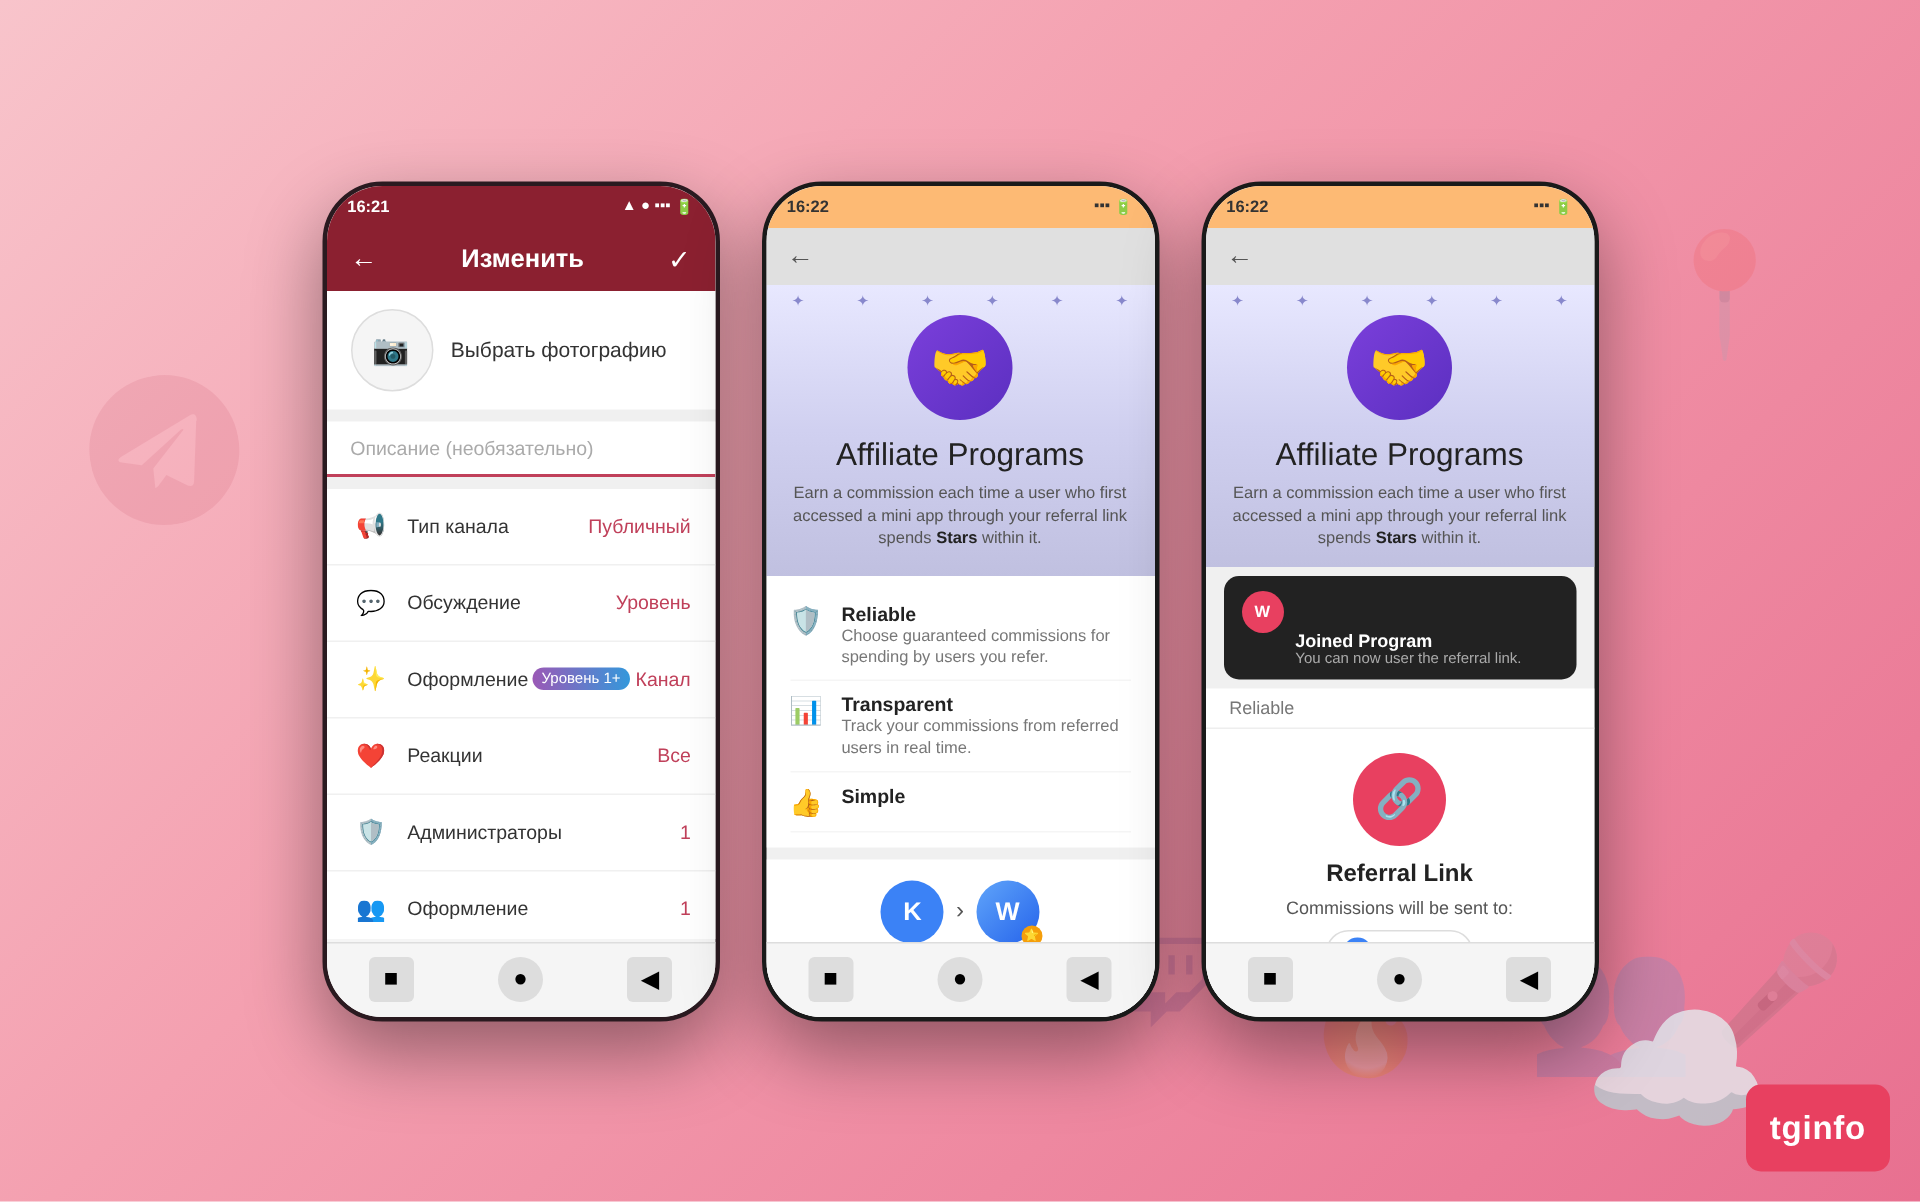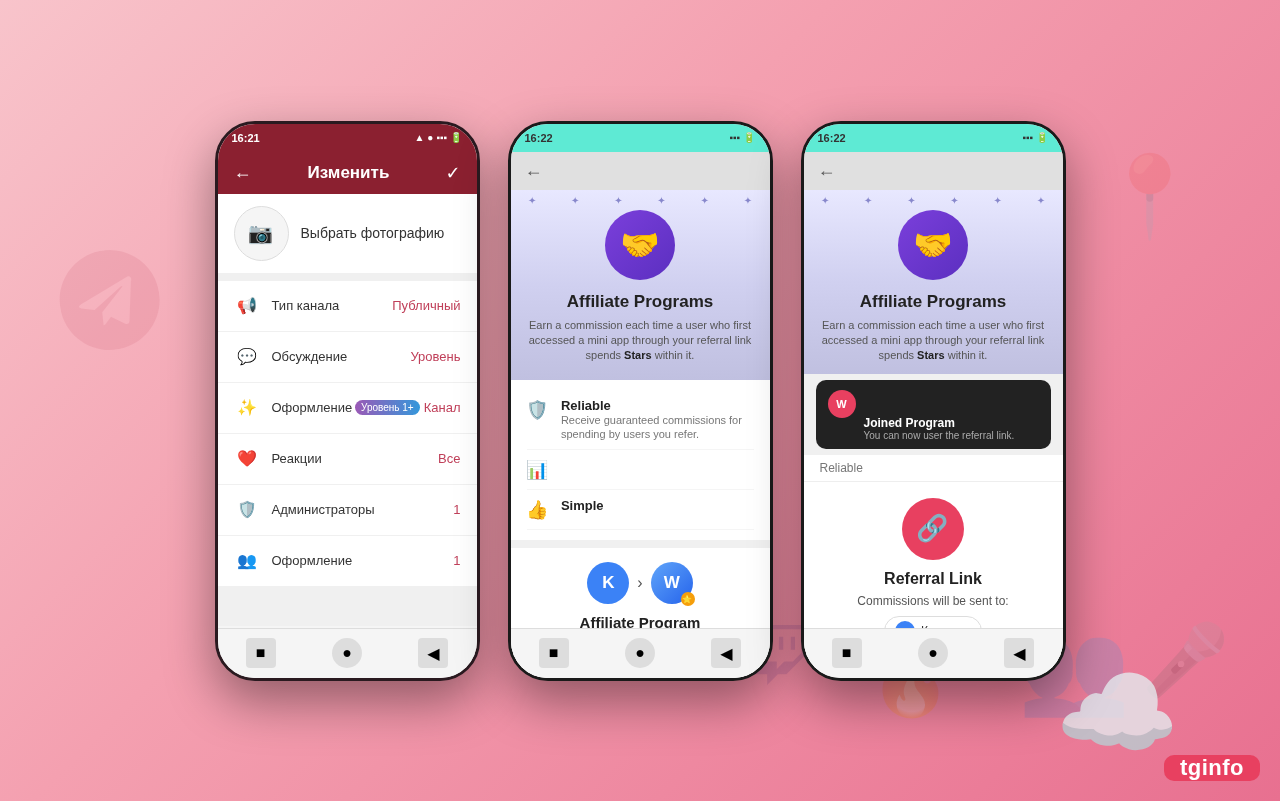"16:22" .status-bar-light { background: #5eead4 -> #fdba74 }
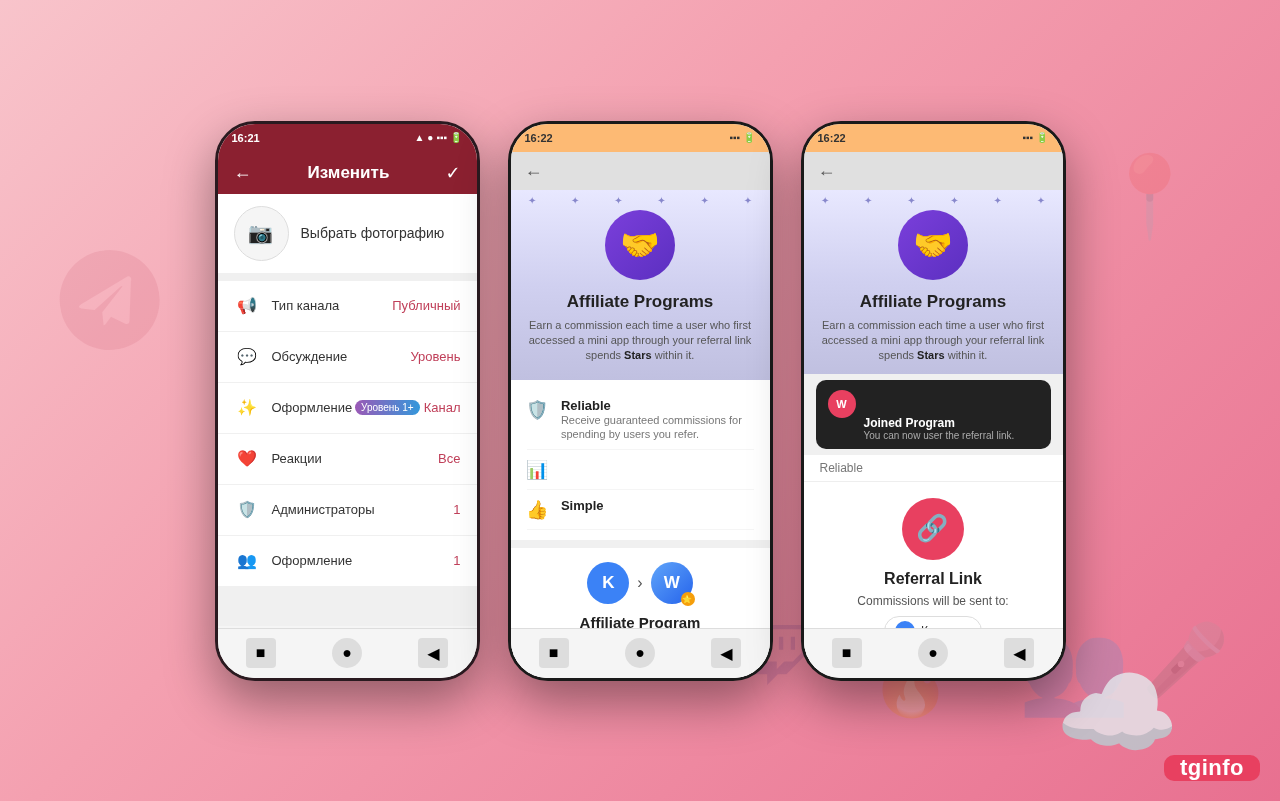"Описание (необязательно)" div.description-field { html: none -> <div> <span>Описание (необязательно)</span> </div> }
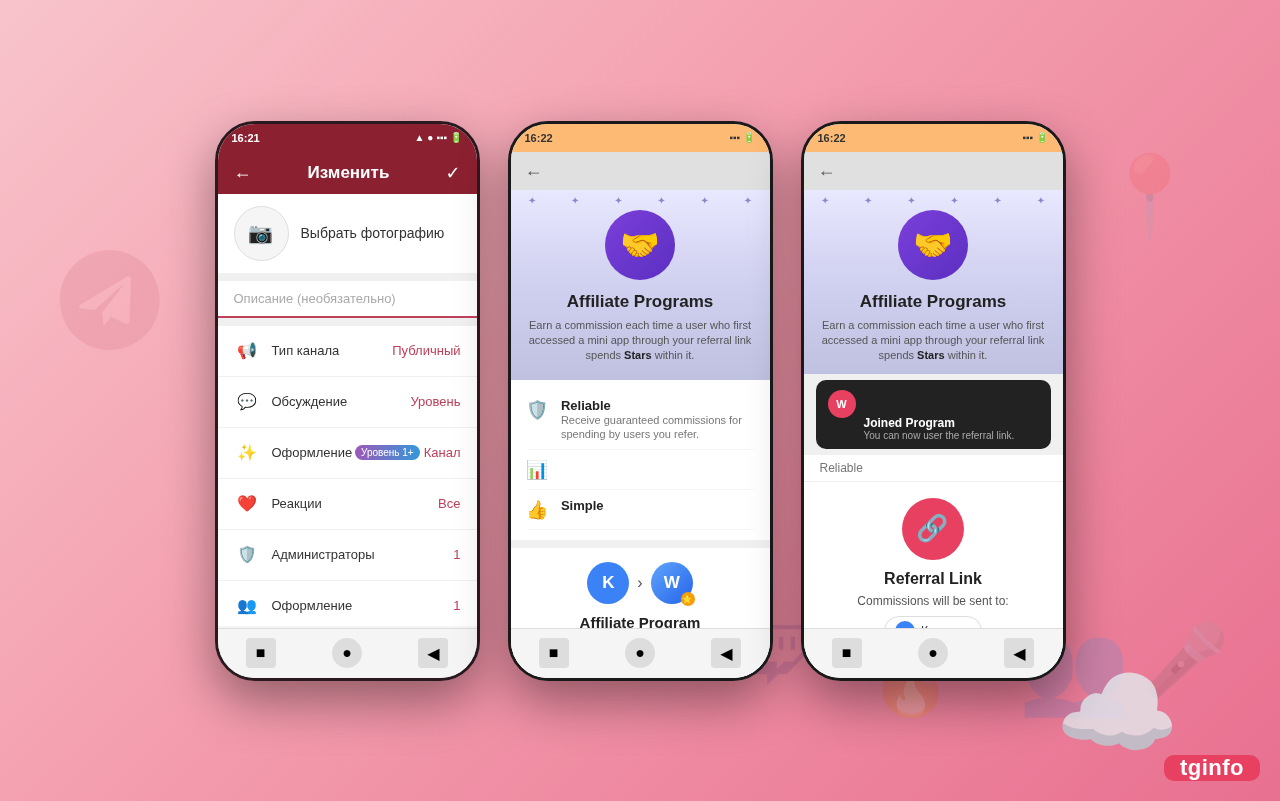"Affiliate Programs" .affiliate-title { font-size: 17px -> 21px; font-weight: 700 -> 400 }
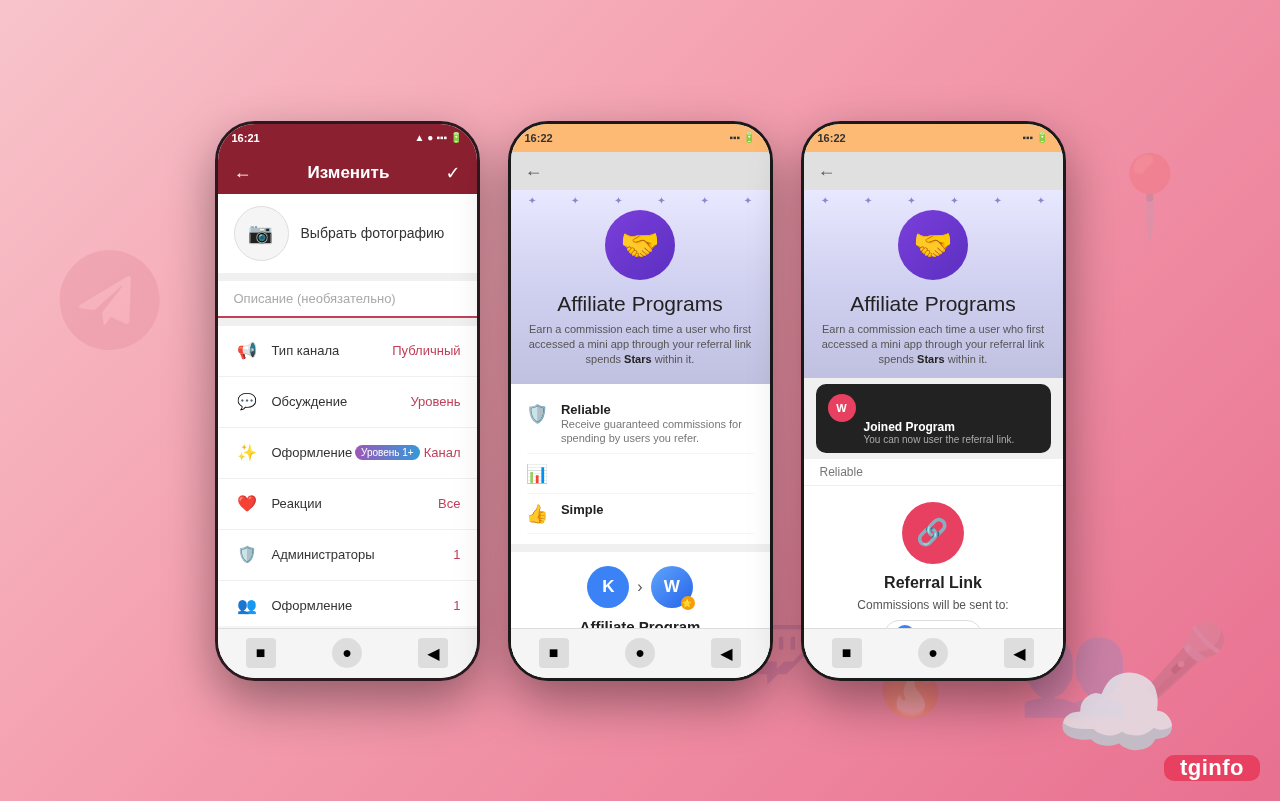"Receive guaranteed commissions for" div.feature-desc { text: Receive -> Choose }
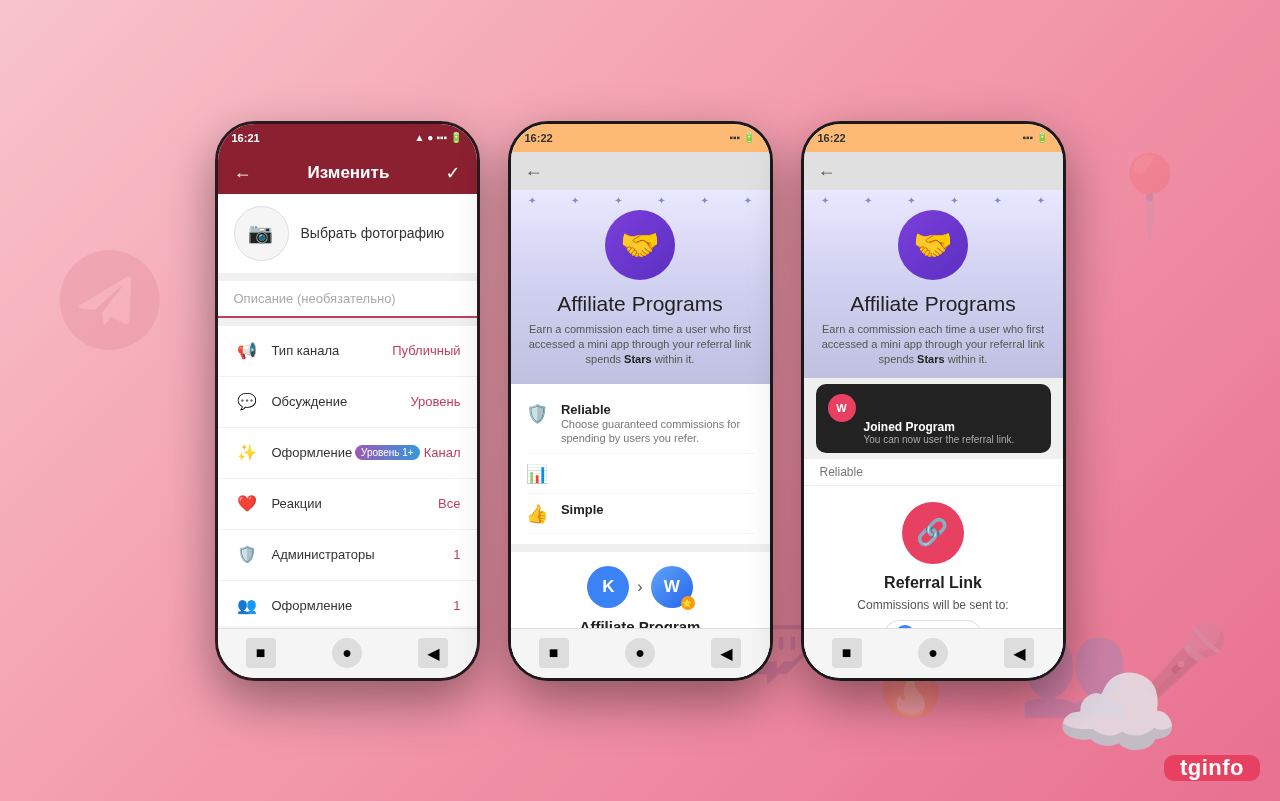"Transparent" div.feature-text { html: none -> <div> <div>Transparent</div> <div>Track your commissions from referred users in real time.</div> </div> }
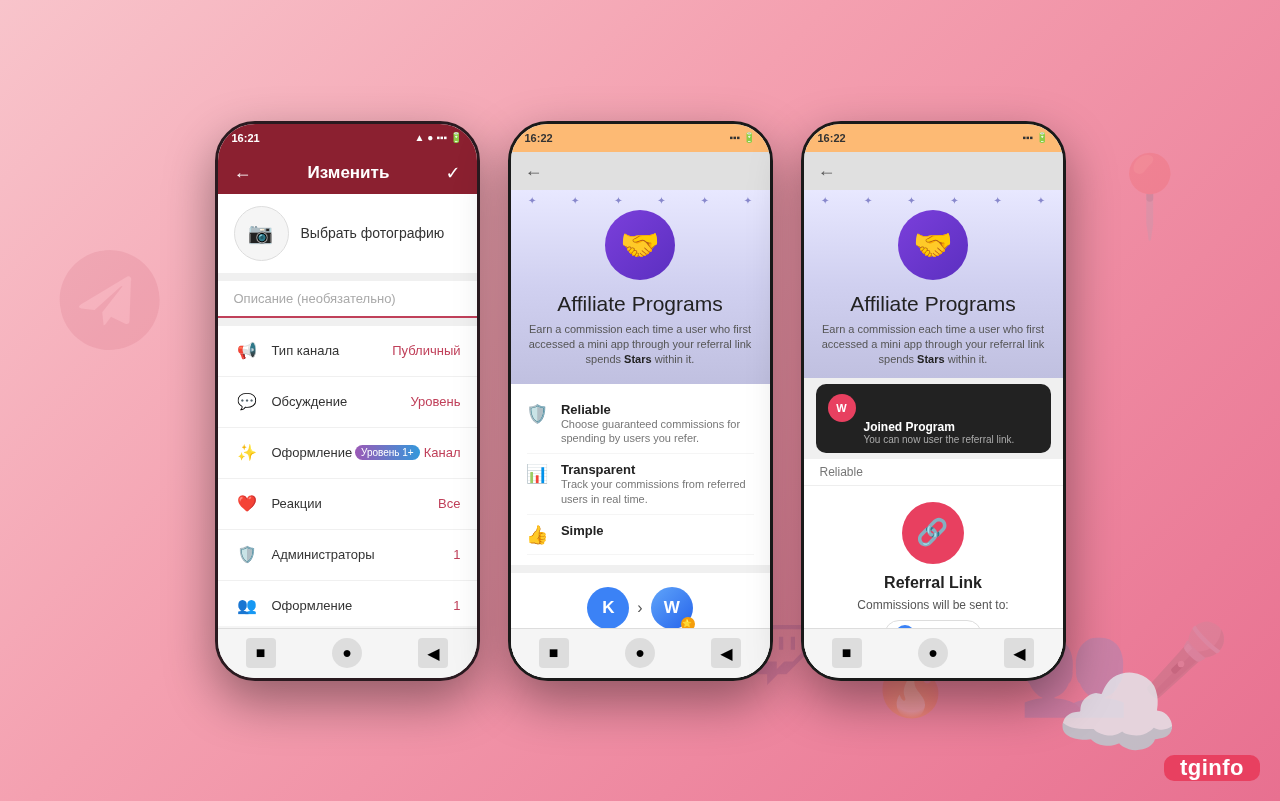"tginfo" .tginfo-badge { padding: 0 16px -> 16px 16px }
